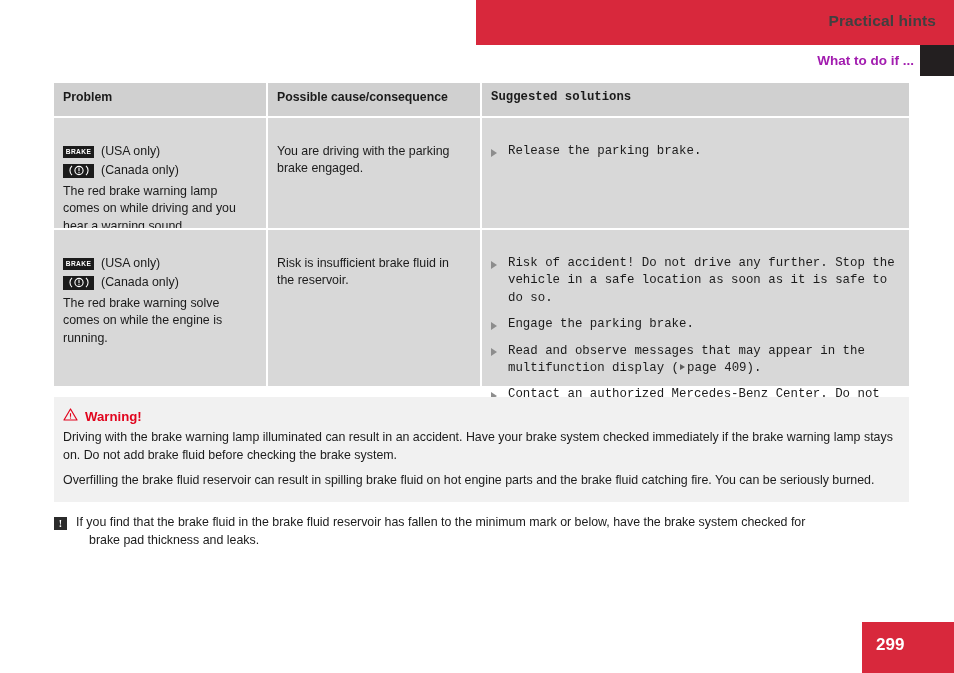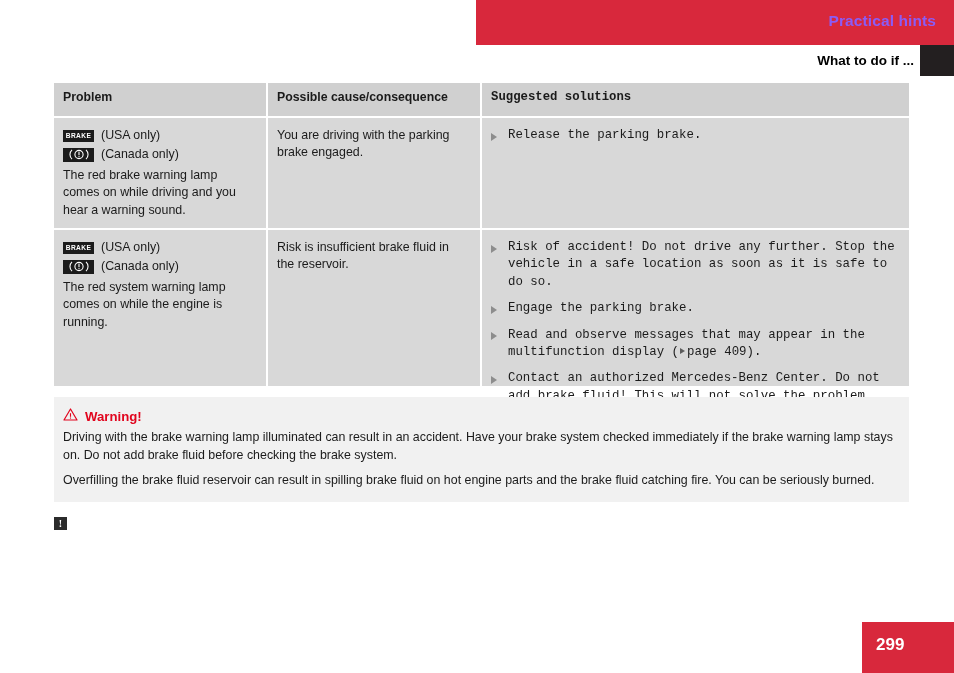"Practical hints" .header-chapter { color: #8b5cf6 -> #404040 }
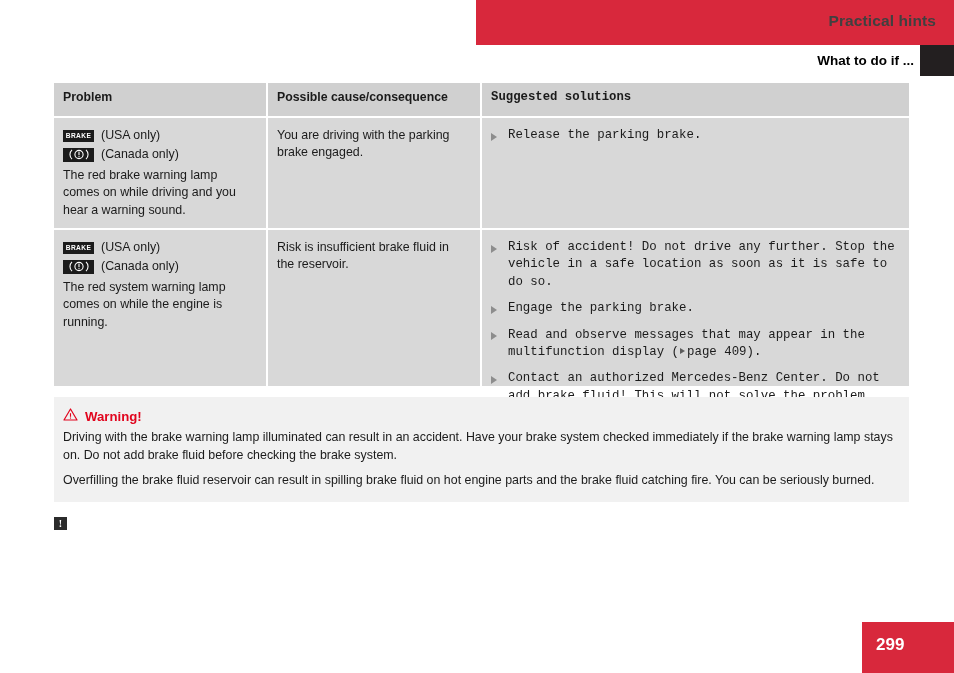"What to do if ..." .header-sub { color: #000000 -> #a21caf }
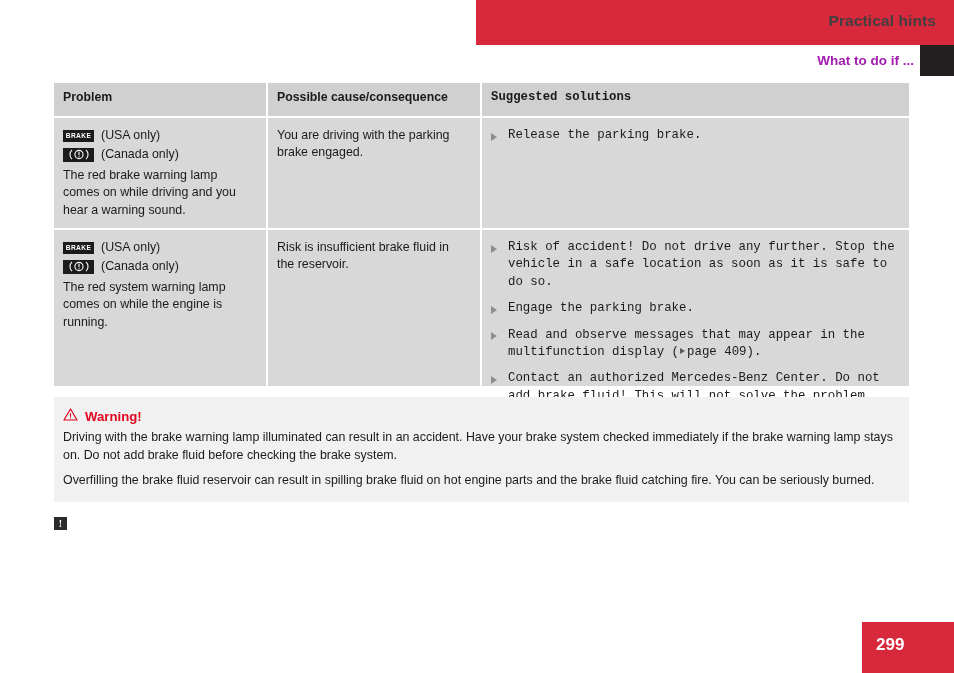"(USA only)" .tcell { padding: 9px 12px 11px 9px -> 25px 12px 11px 9px }
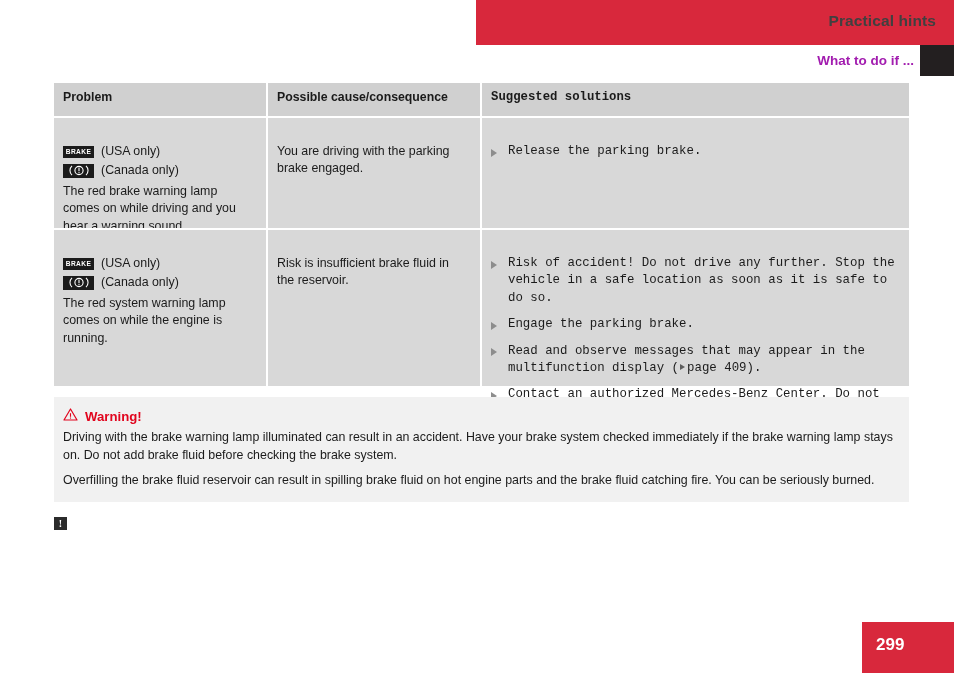"The red system warning lamp" div.probtext { text: system warning lamp -> brake warning solve }
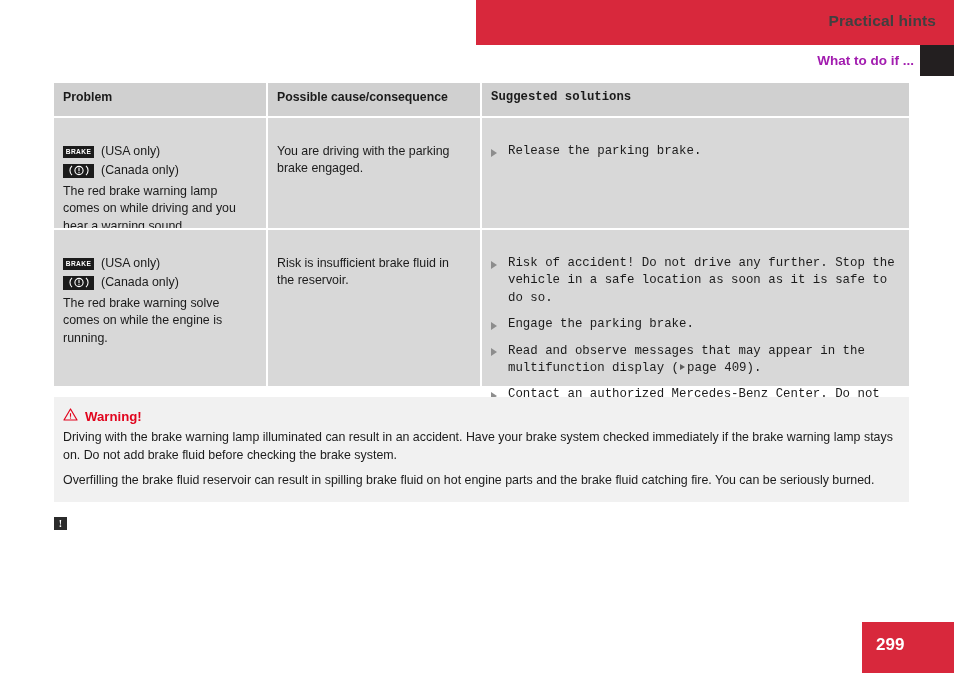"If you find that the" div.note-text { html: none -> <div> <span>If you find that the brake fluid in the brake fluid reservoir has fallen to the minimum mark or below, have the brake system checked for</span> <span>brake pad thickness and leaks.</span> </div> }
